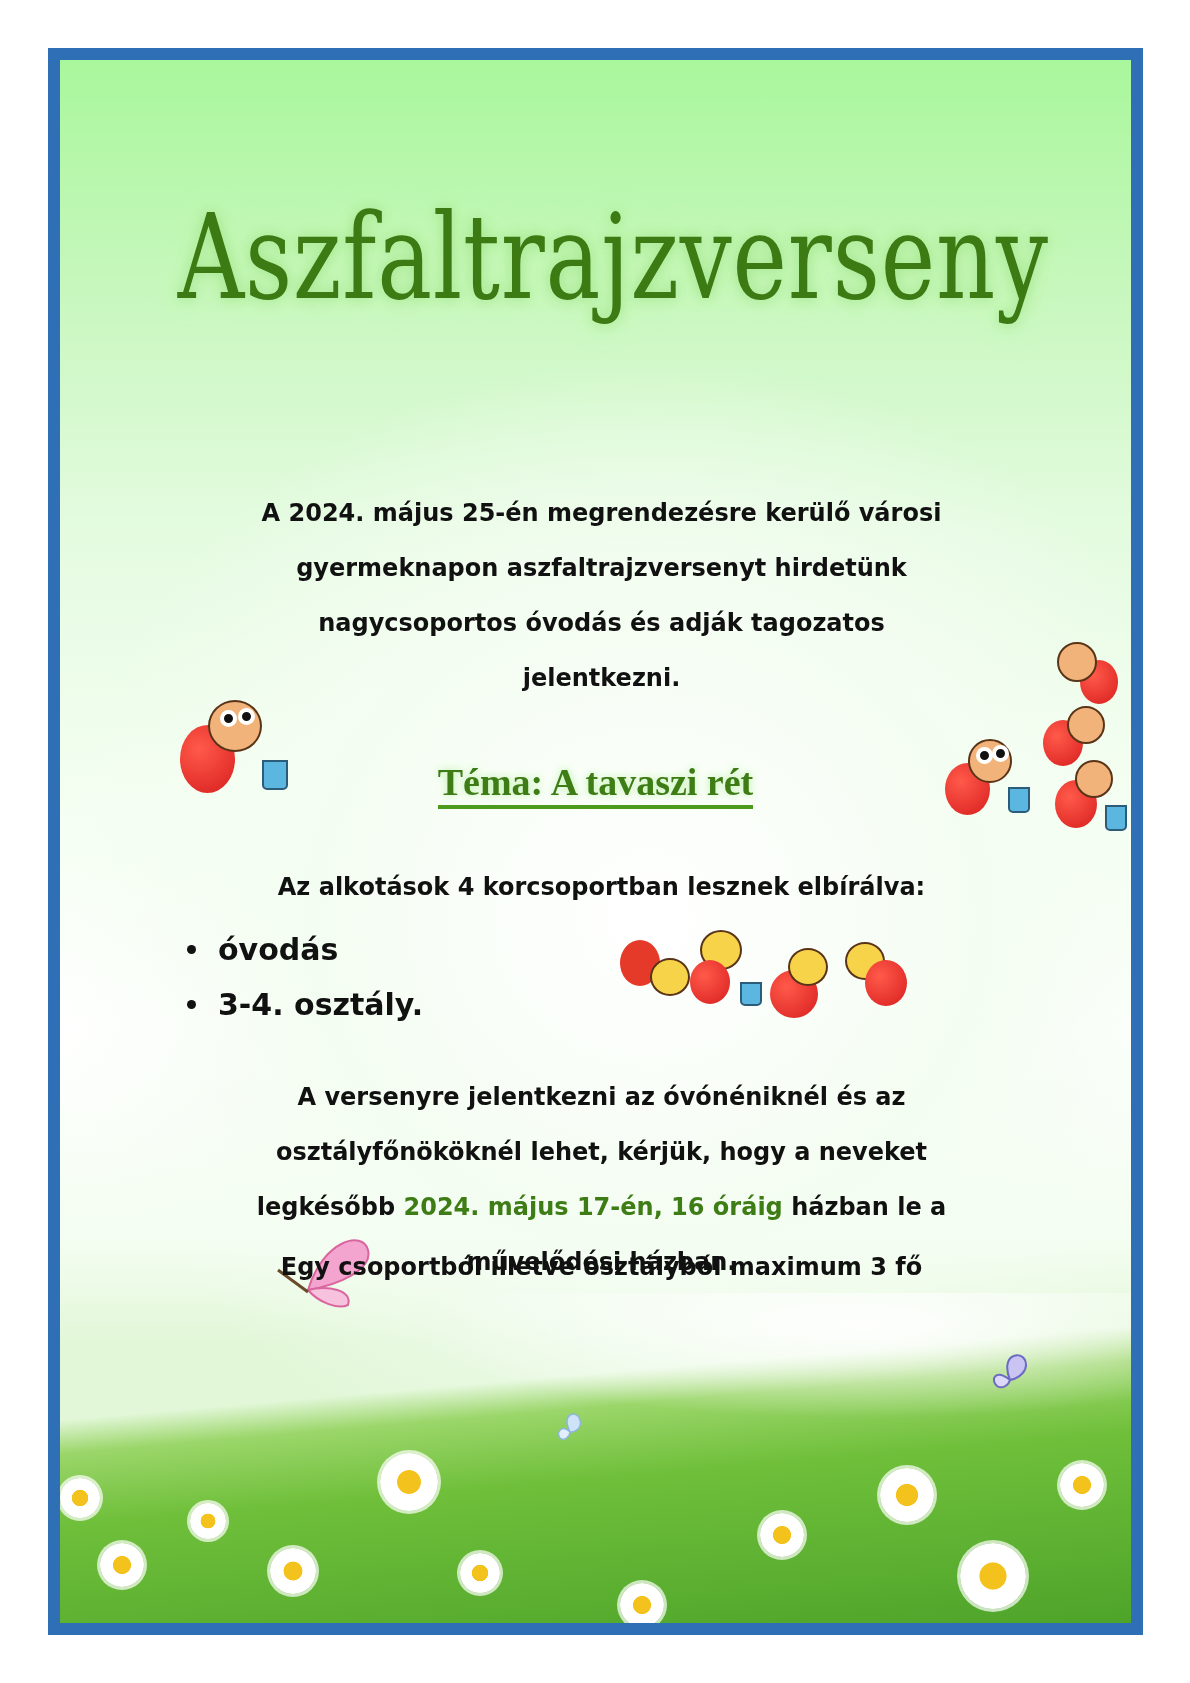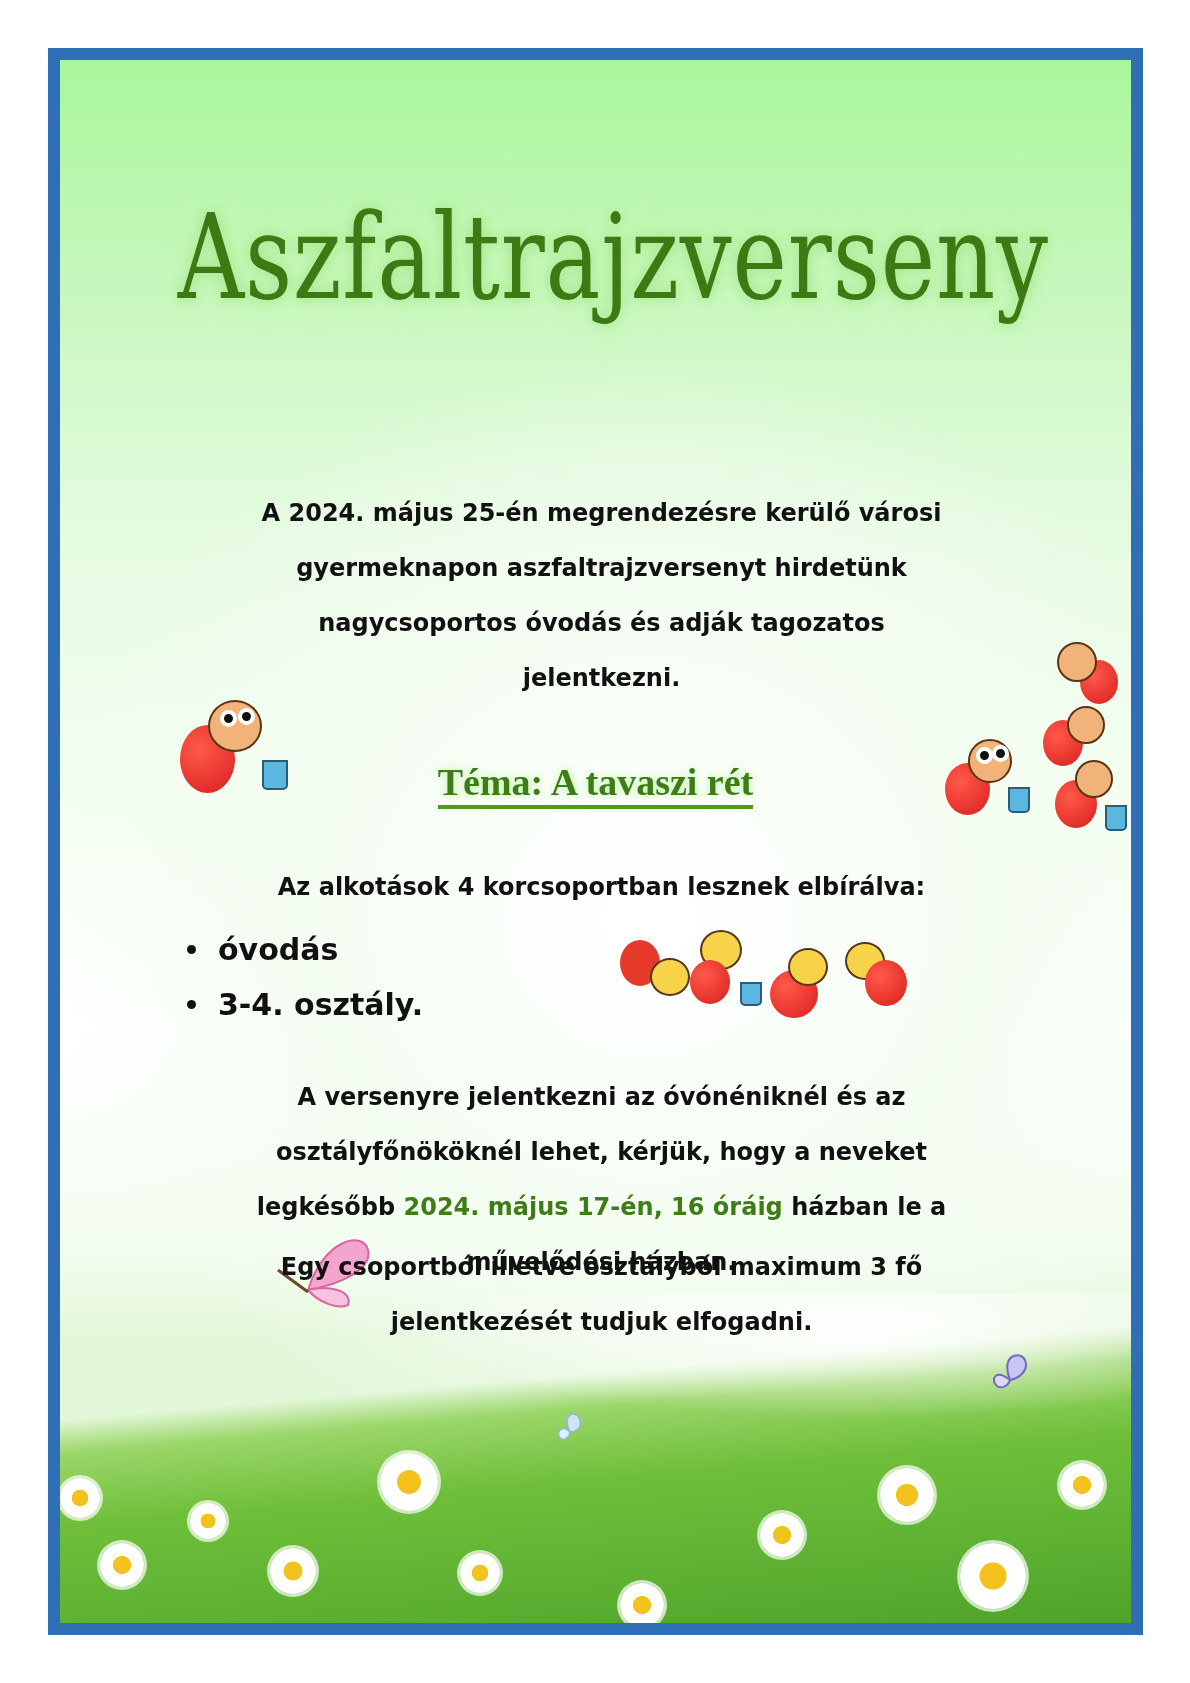"jelentkezését tudjuk elfogadni." div { html: <div>jelentkezését tudjuk elfogadni.</div> -> none }
